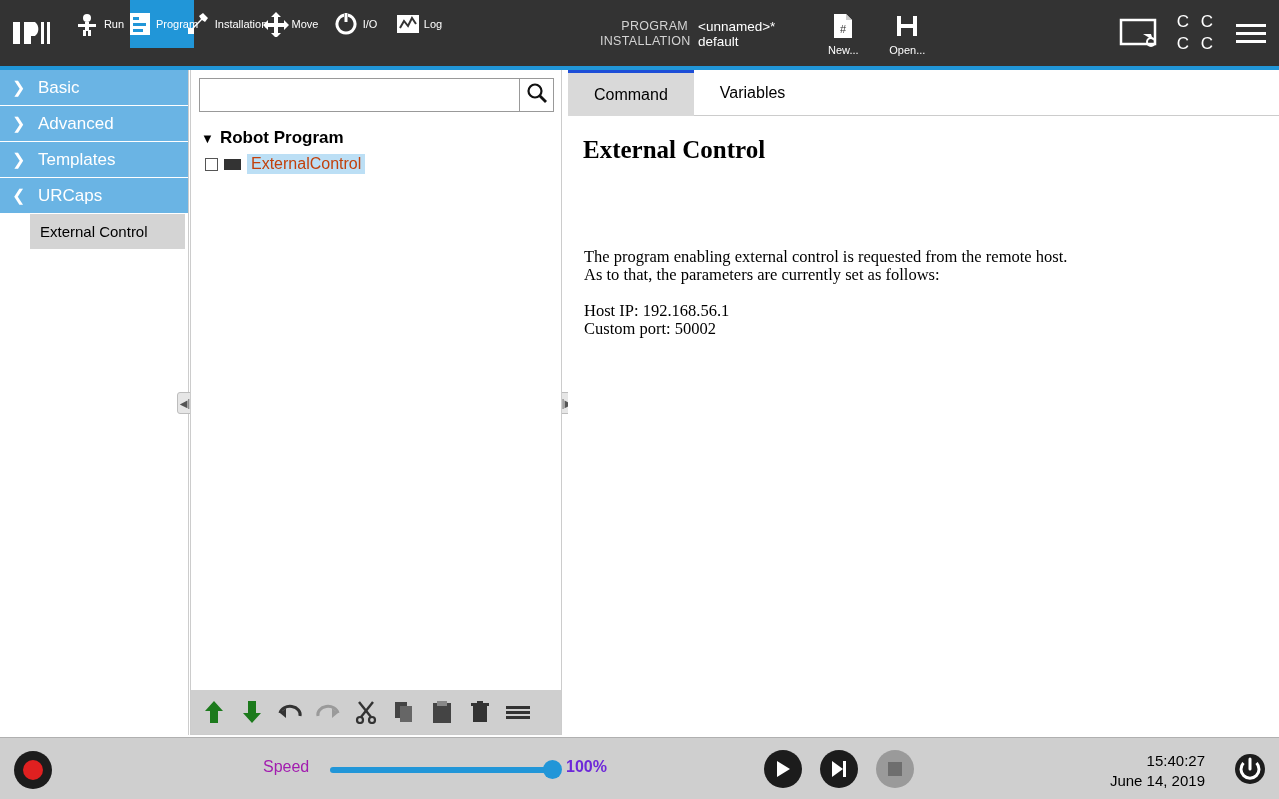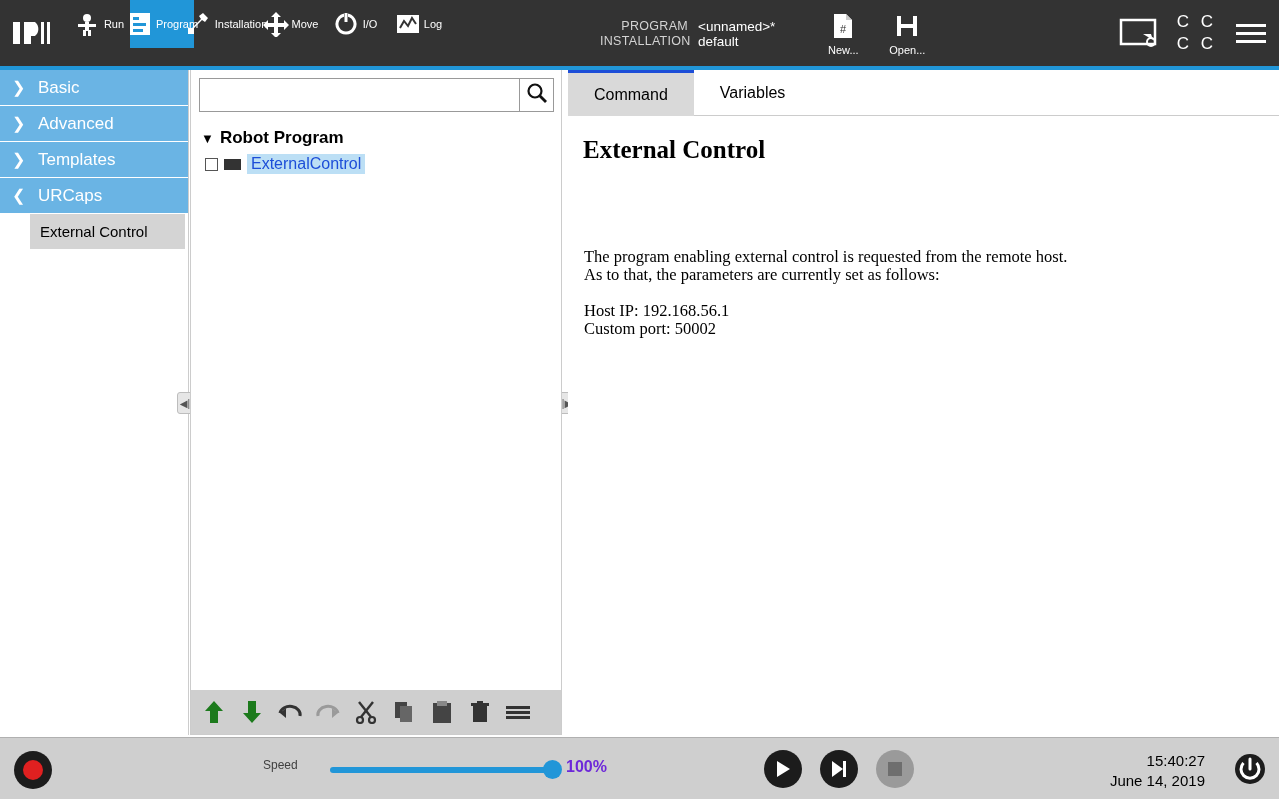"ExternalControl" .nodelabel { color: #1d4ed8 -> #c2410c }
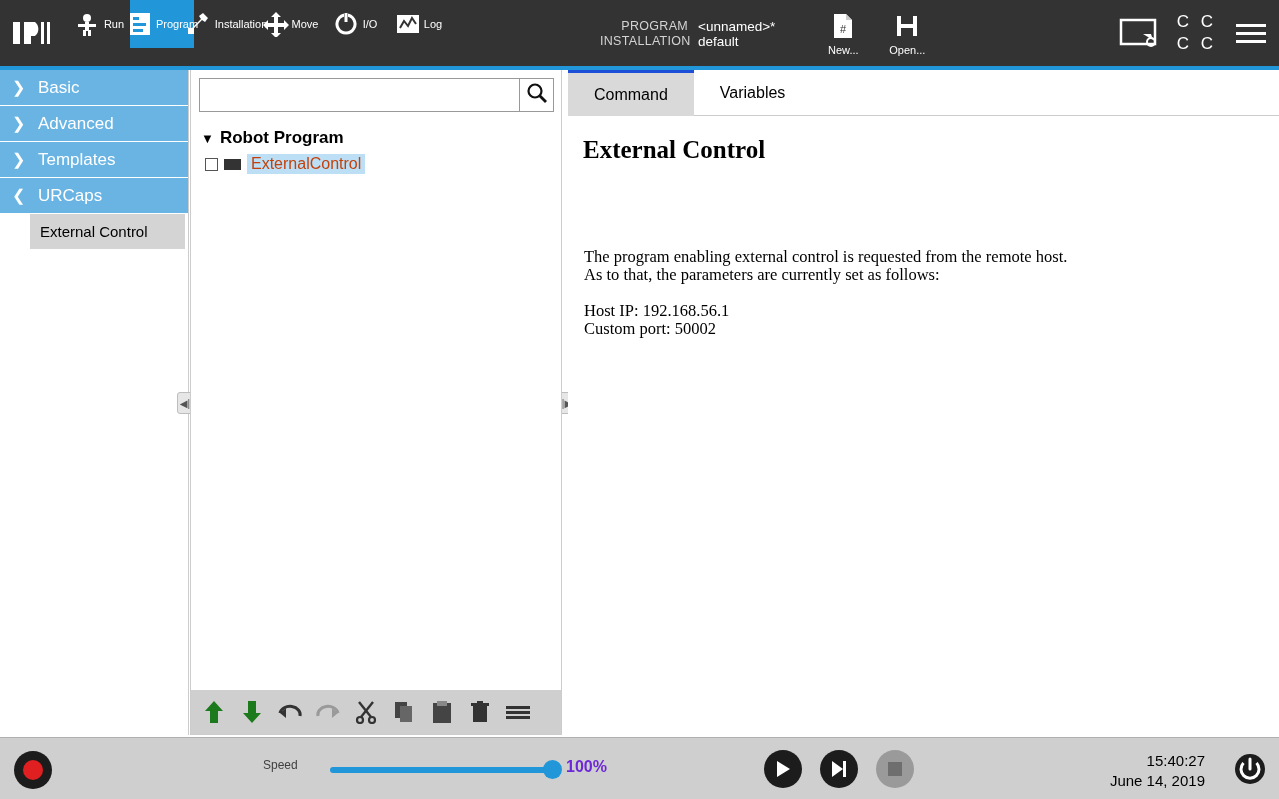"Speed" .speedlabel { color: #404040 -> #a21caf; font-size: 12px -> 16px }
